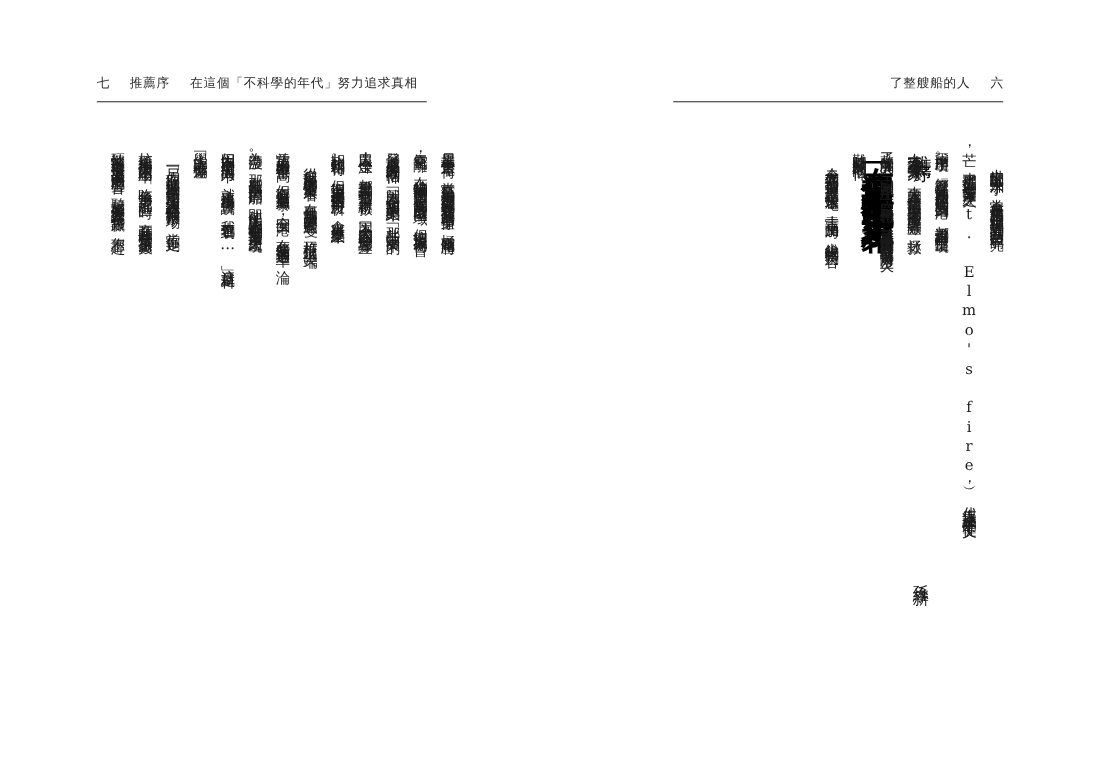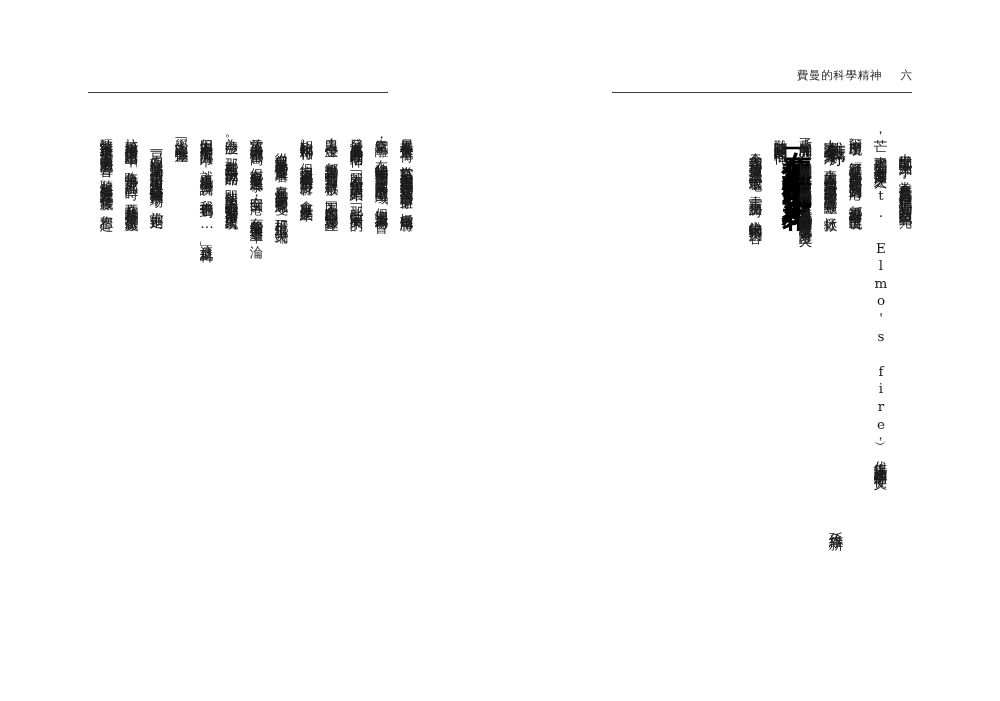"七 推薦序 在這個「不科學的年代」努力追求真相" div.runhead { html: none -> <div> <span>七</span> <span>推薦序</span> <span>在這個「不科學的年代」努力追求真相</span> </div> }
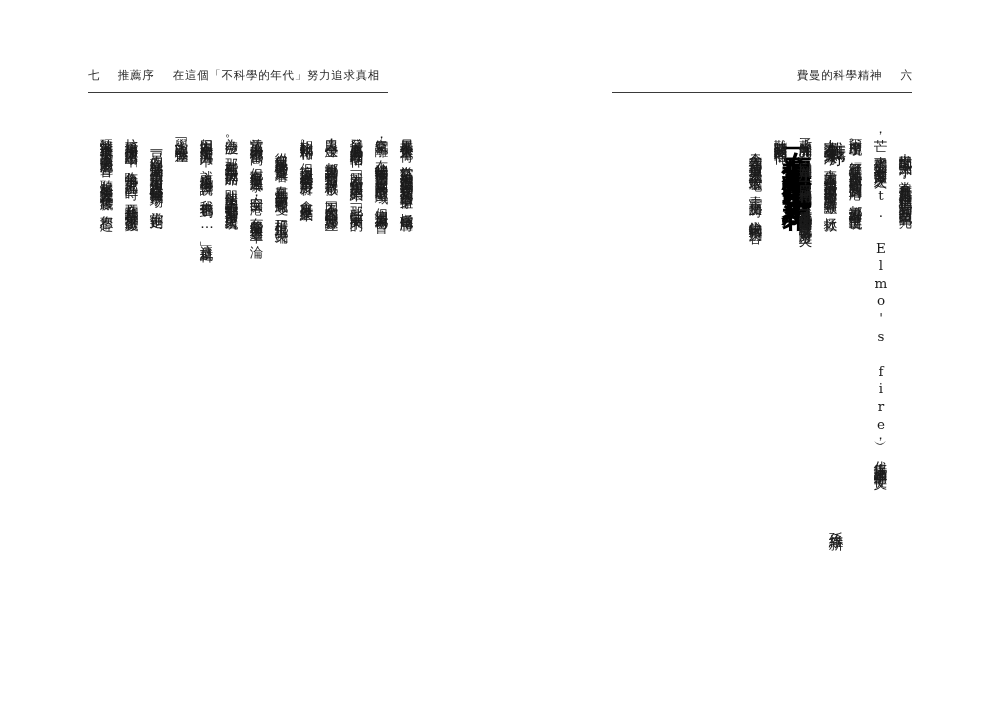"費曼的科學精神" span { text: 費曼的科學精神 -> 了整艘船的人 }
